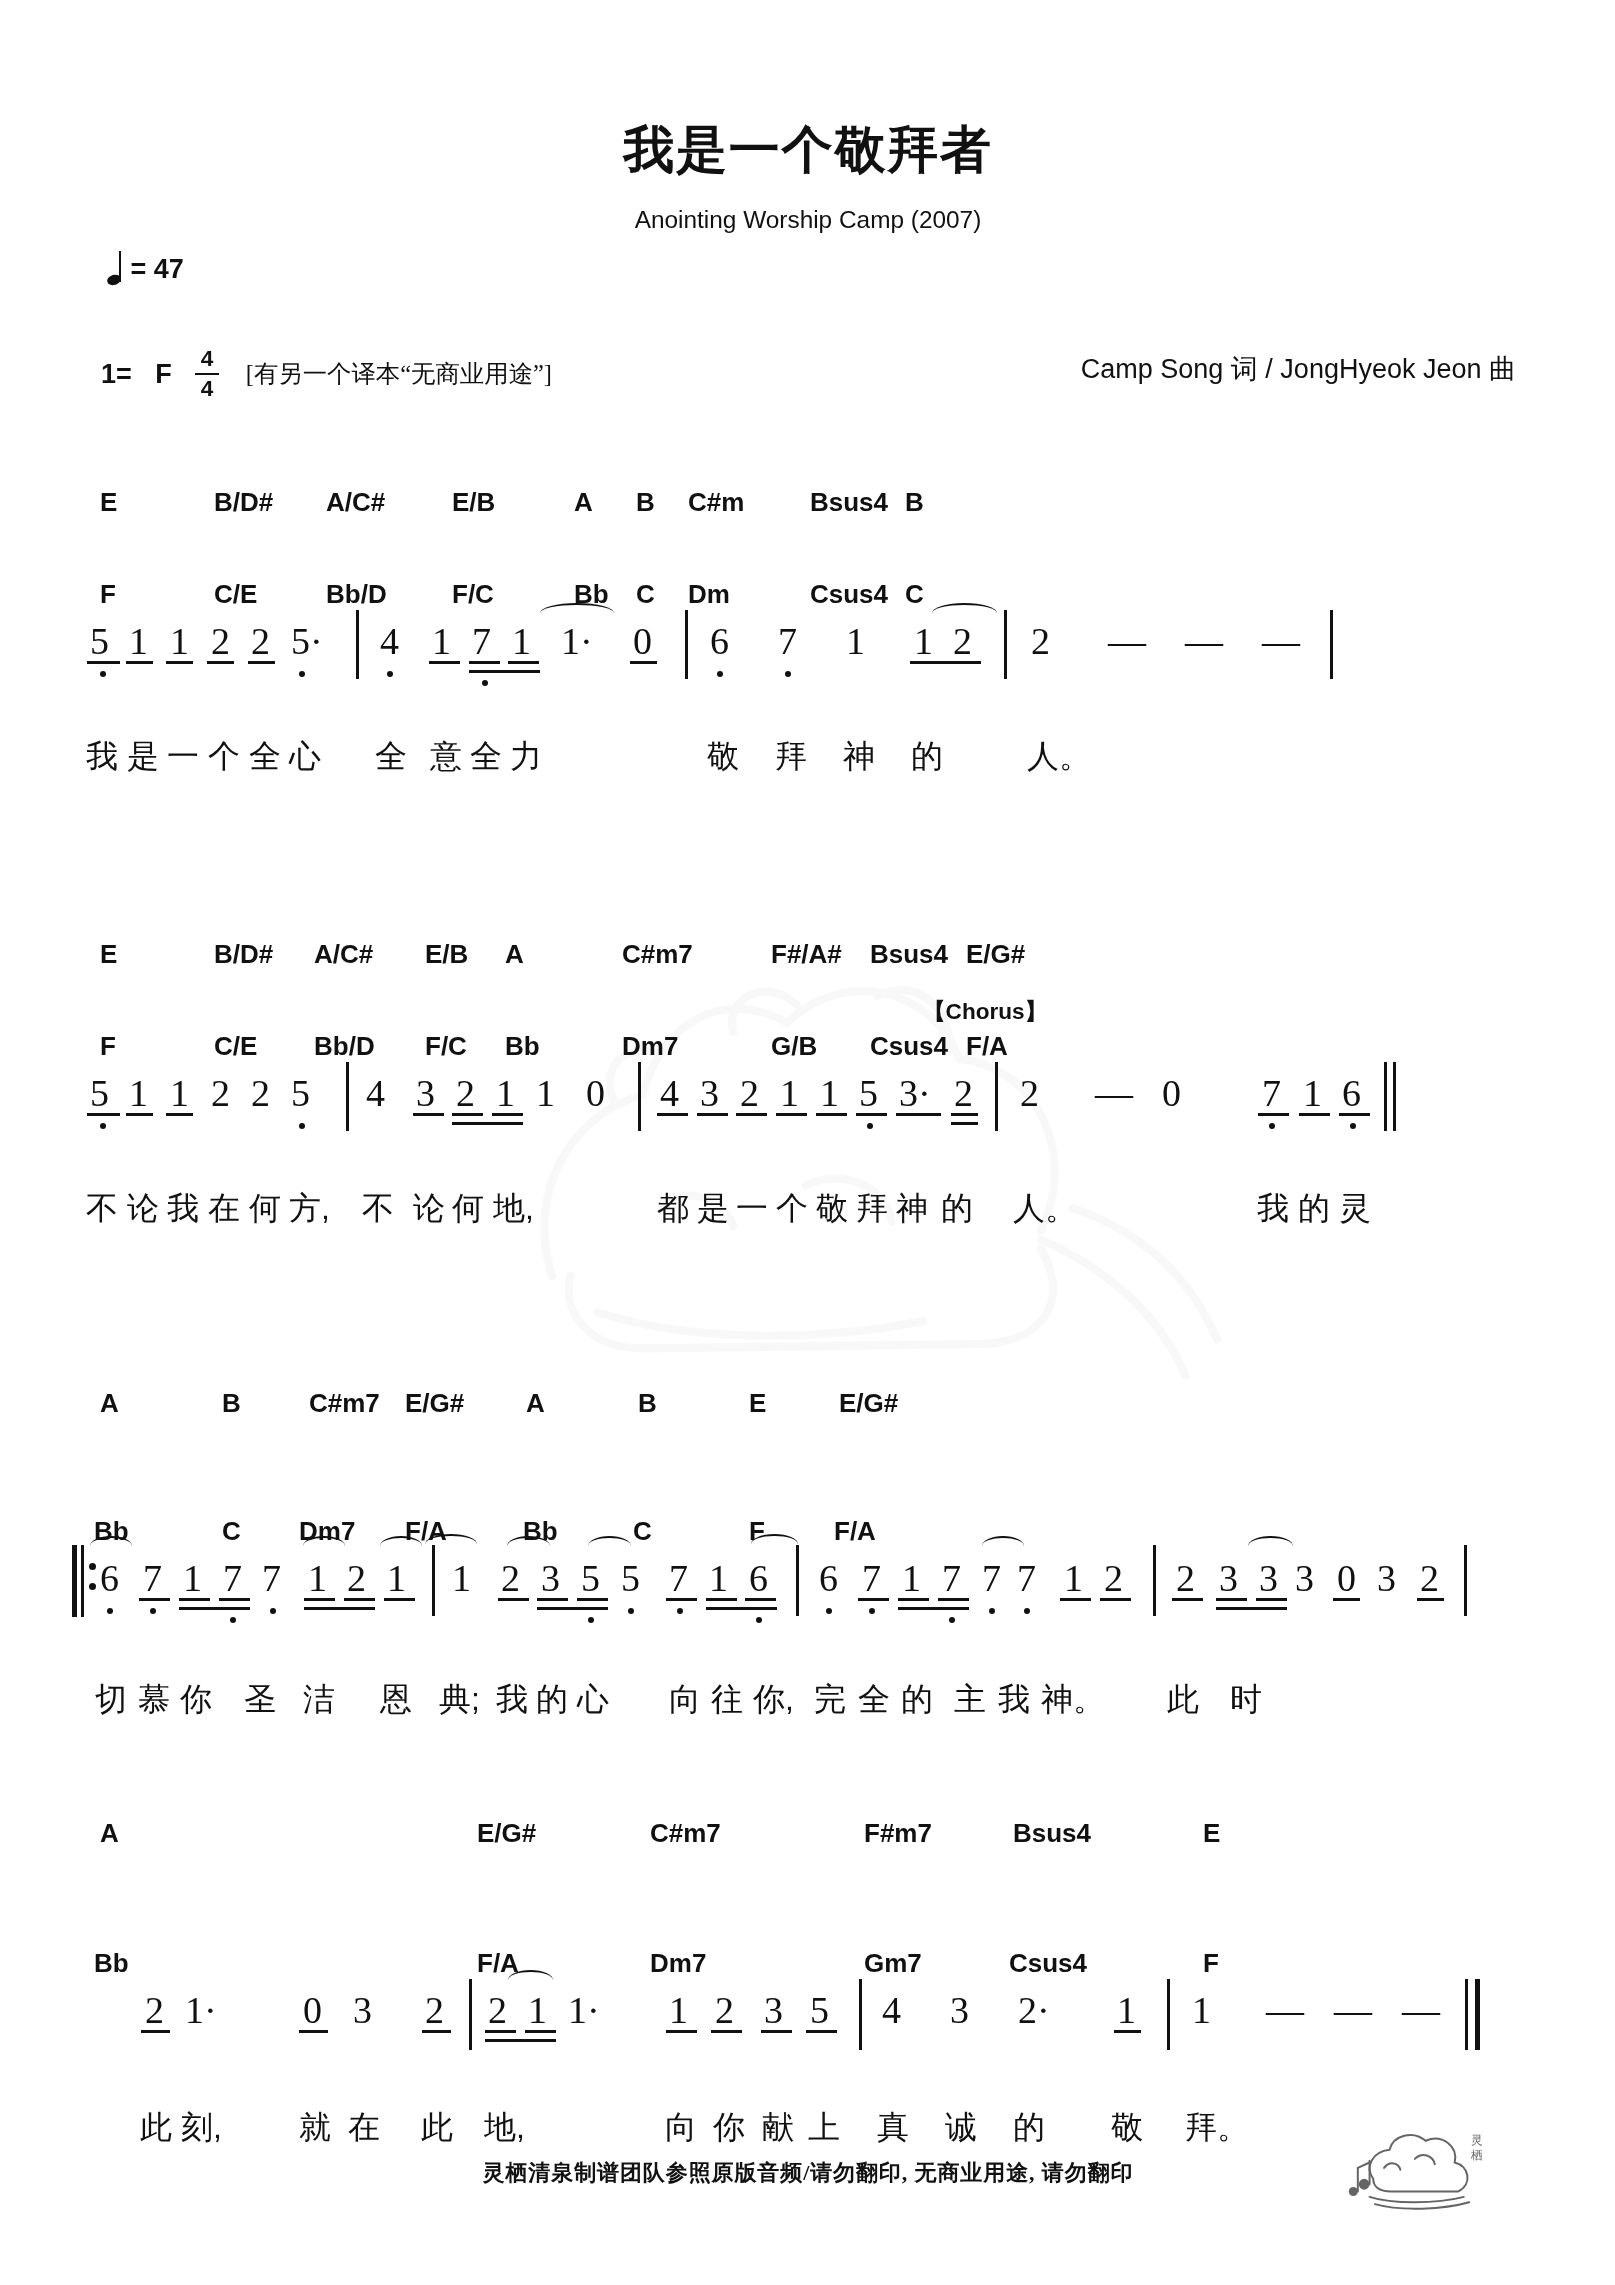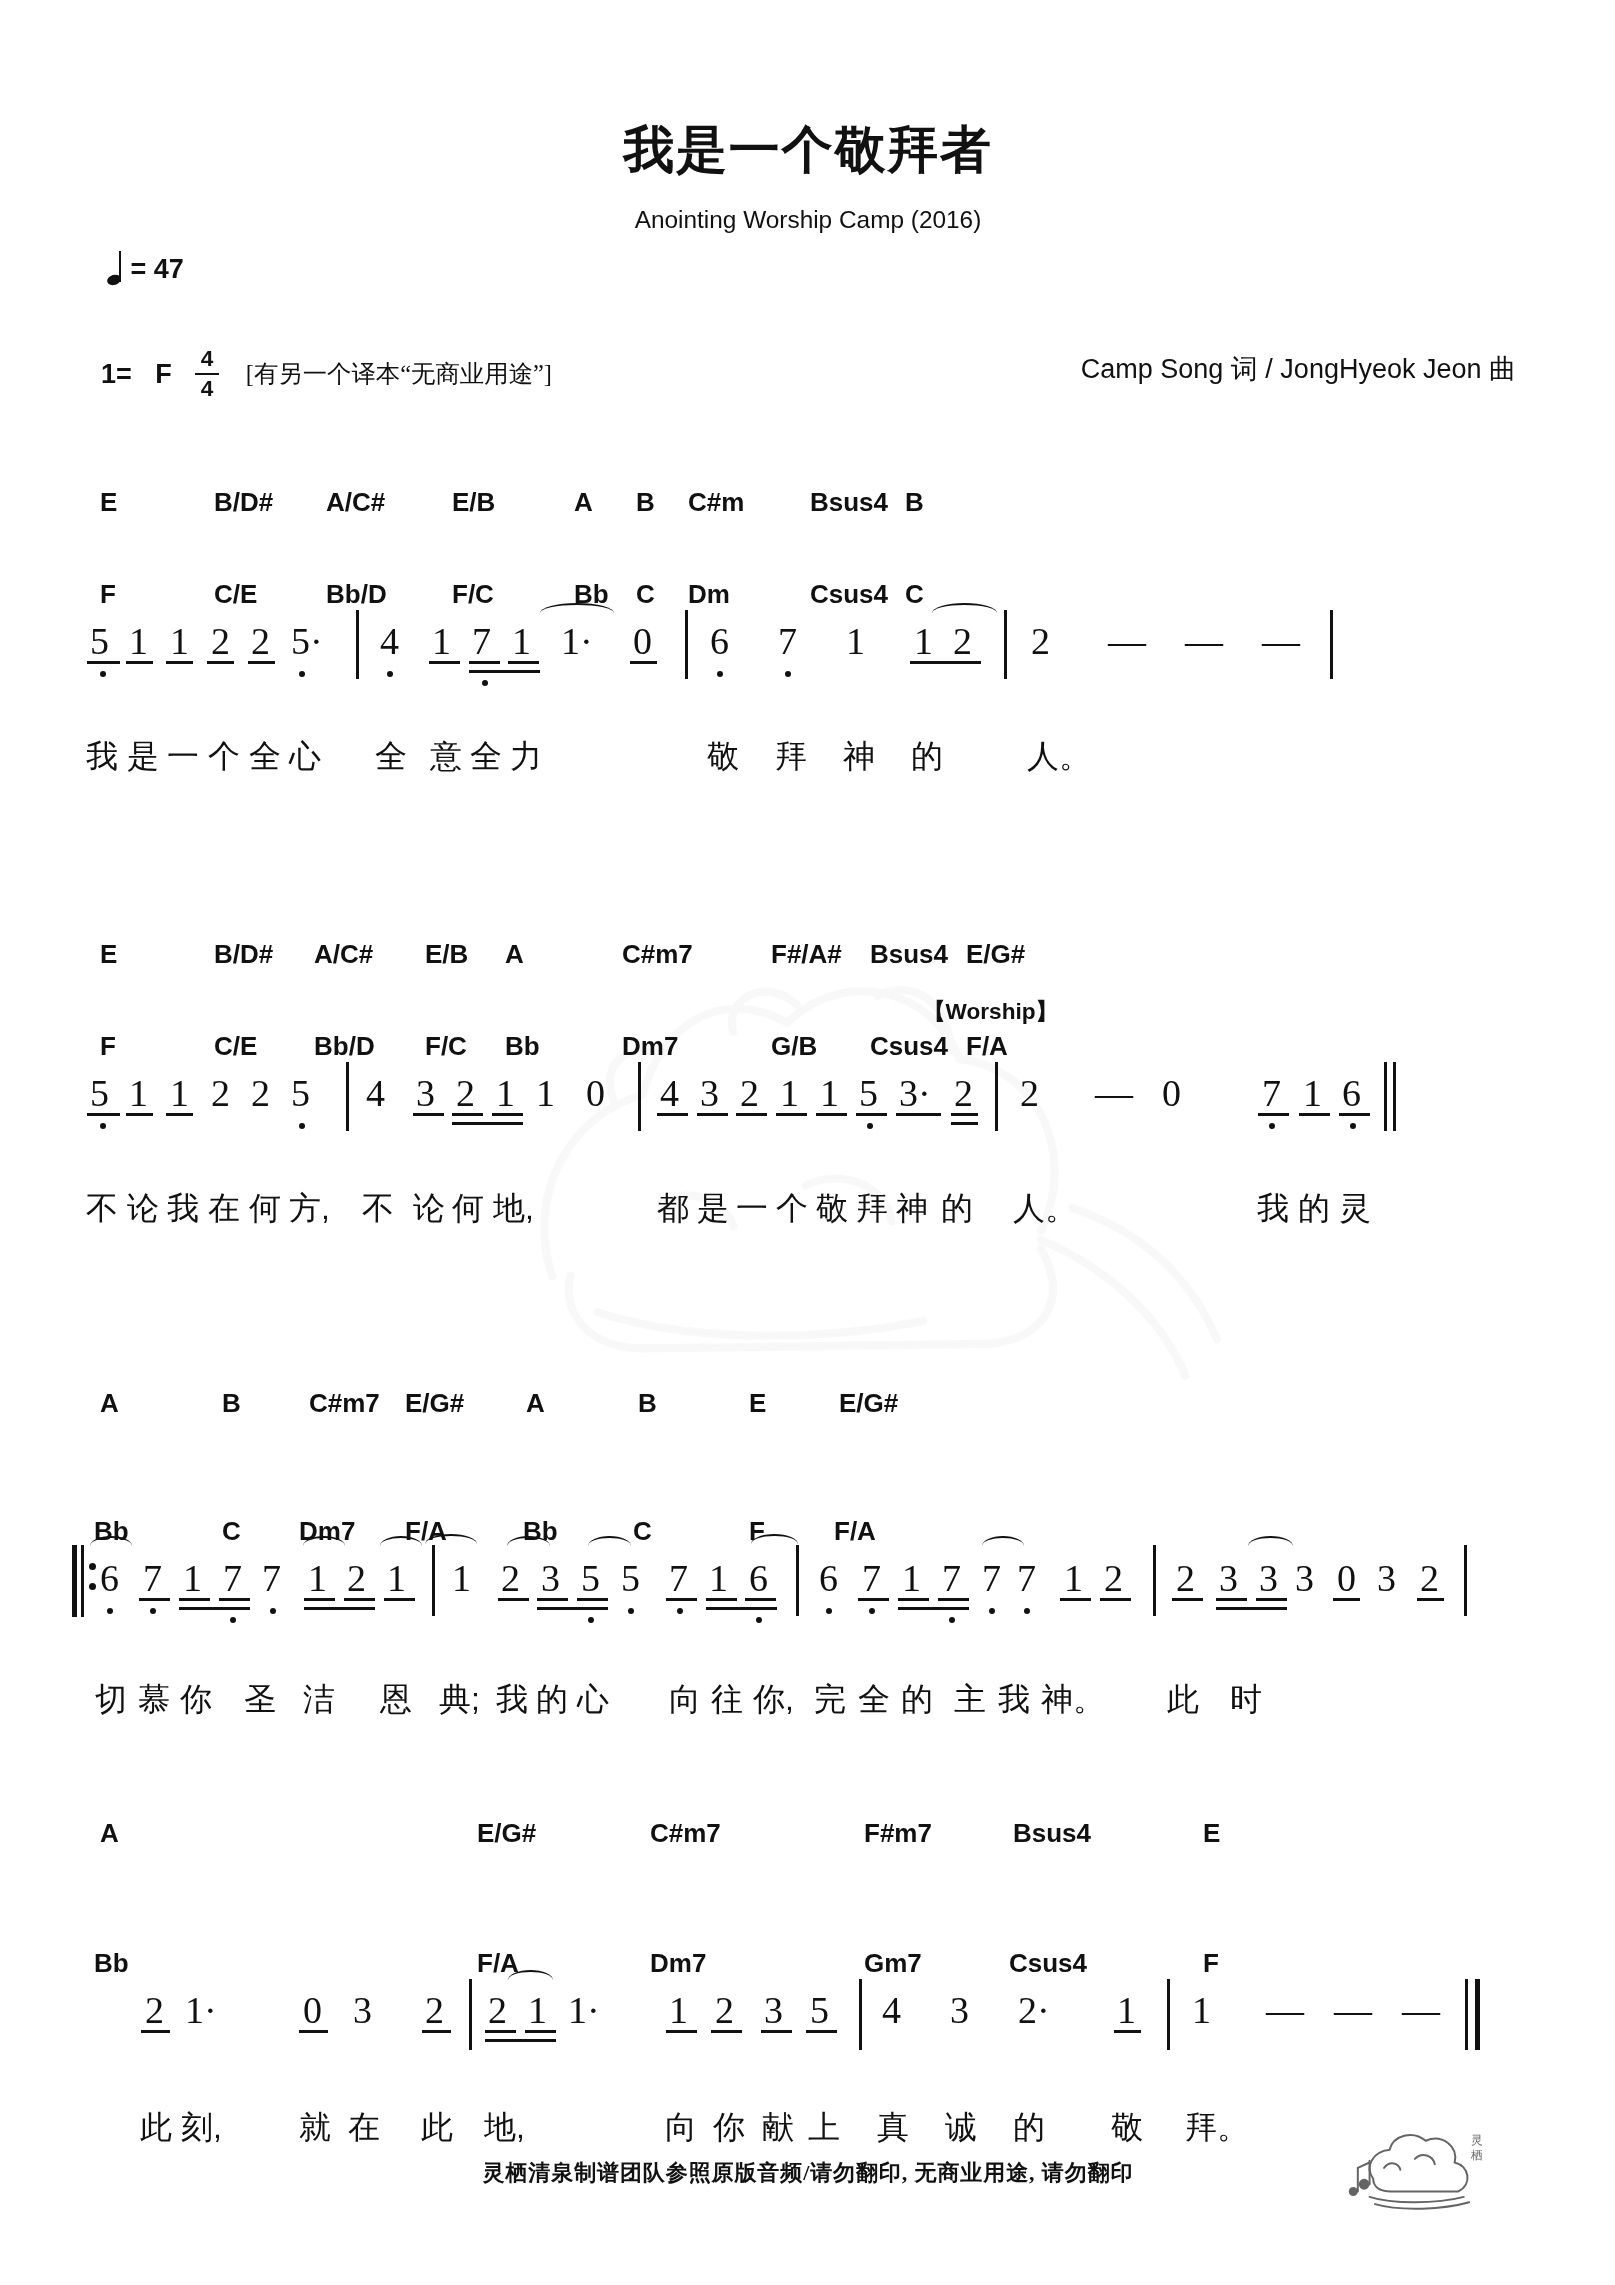"Anointing Worship Camp (2016)" div.subtitle { text: 2016 -> 2007 }
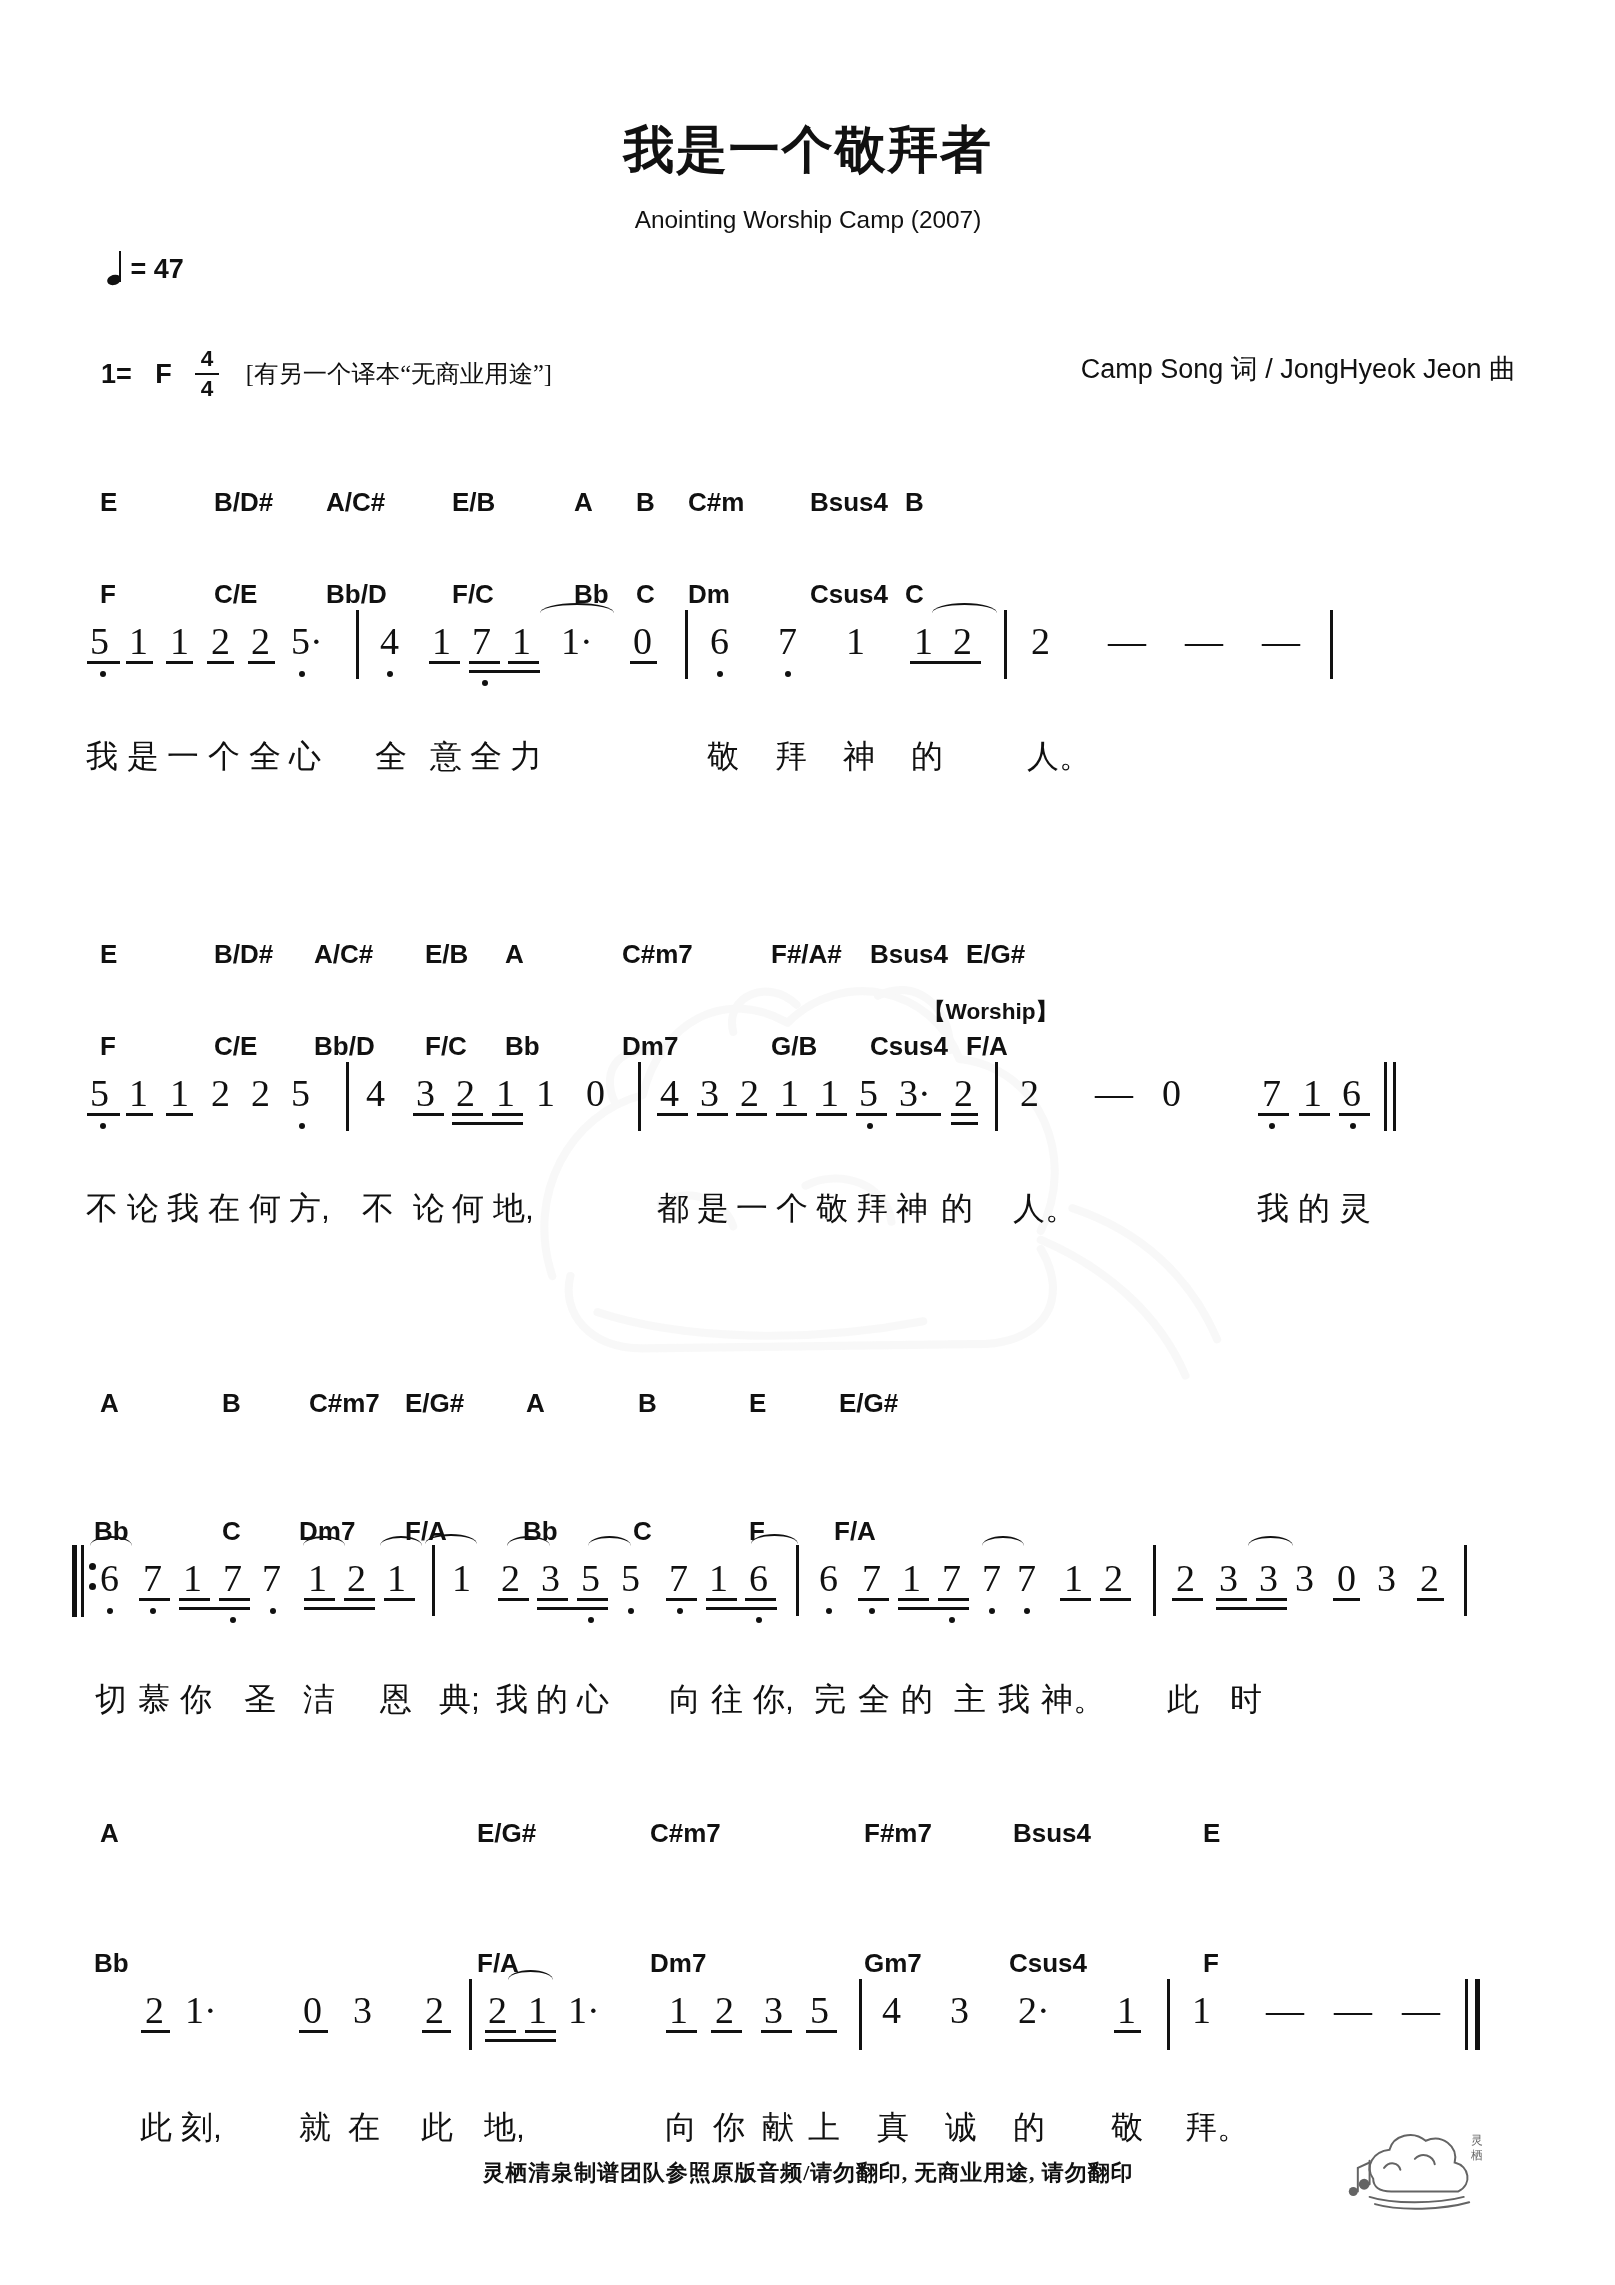"【Worship】" span.chorus-tag { text: Worship -> Chorus }
